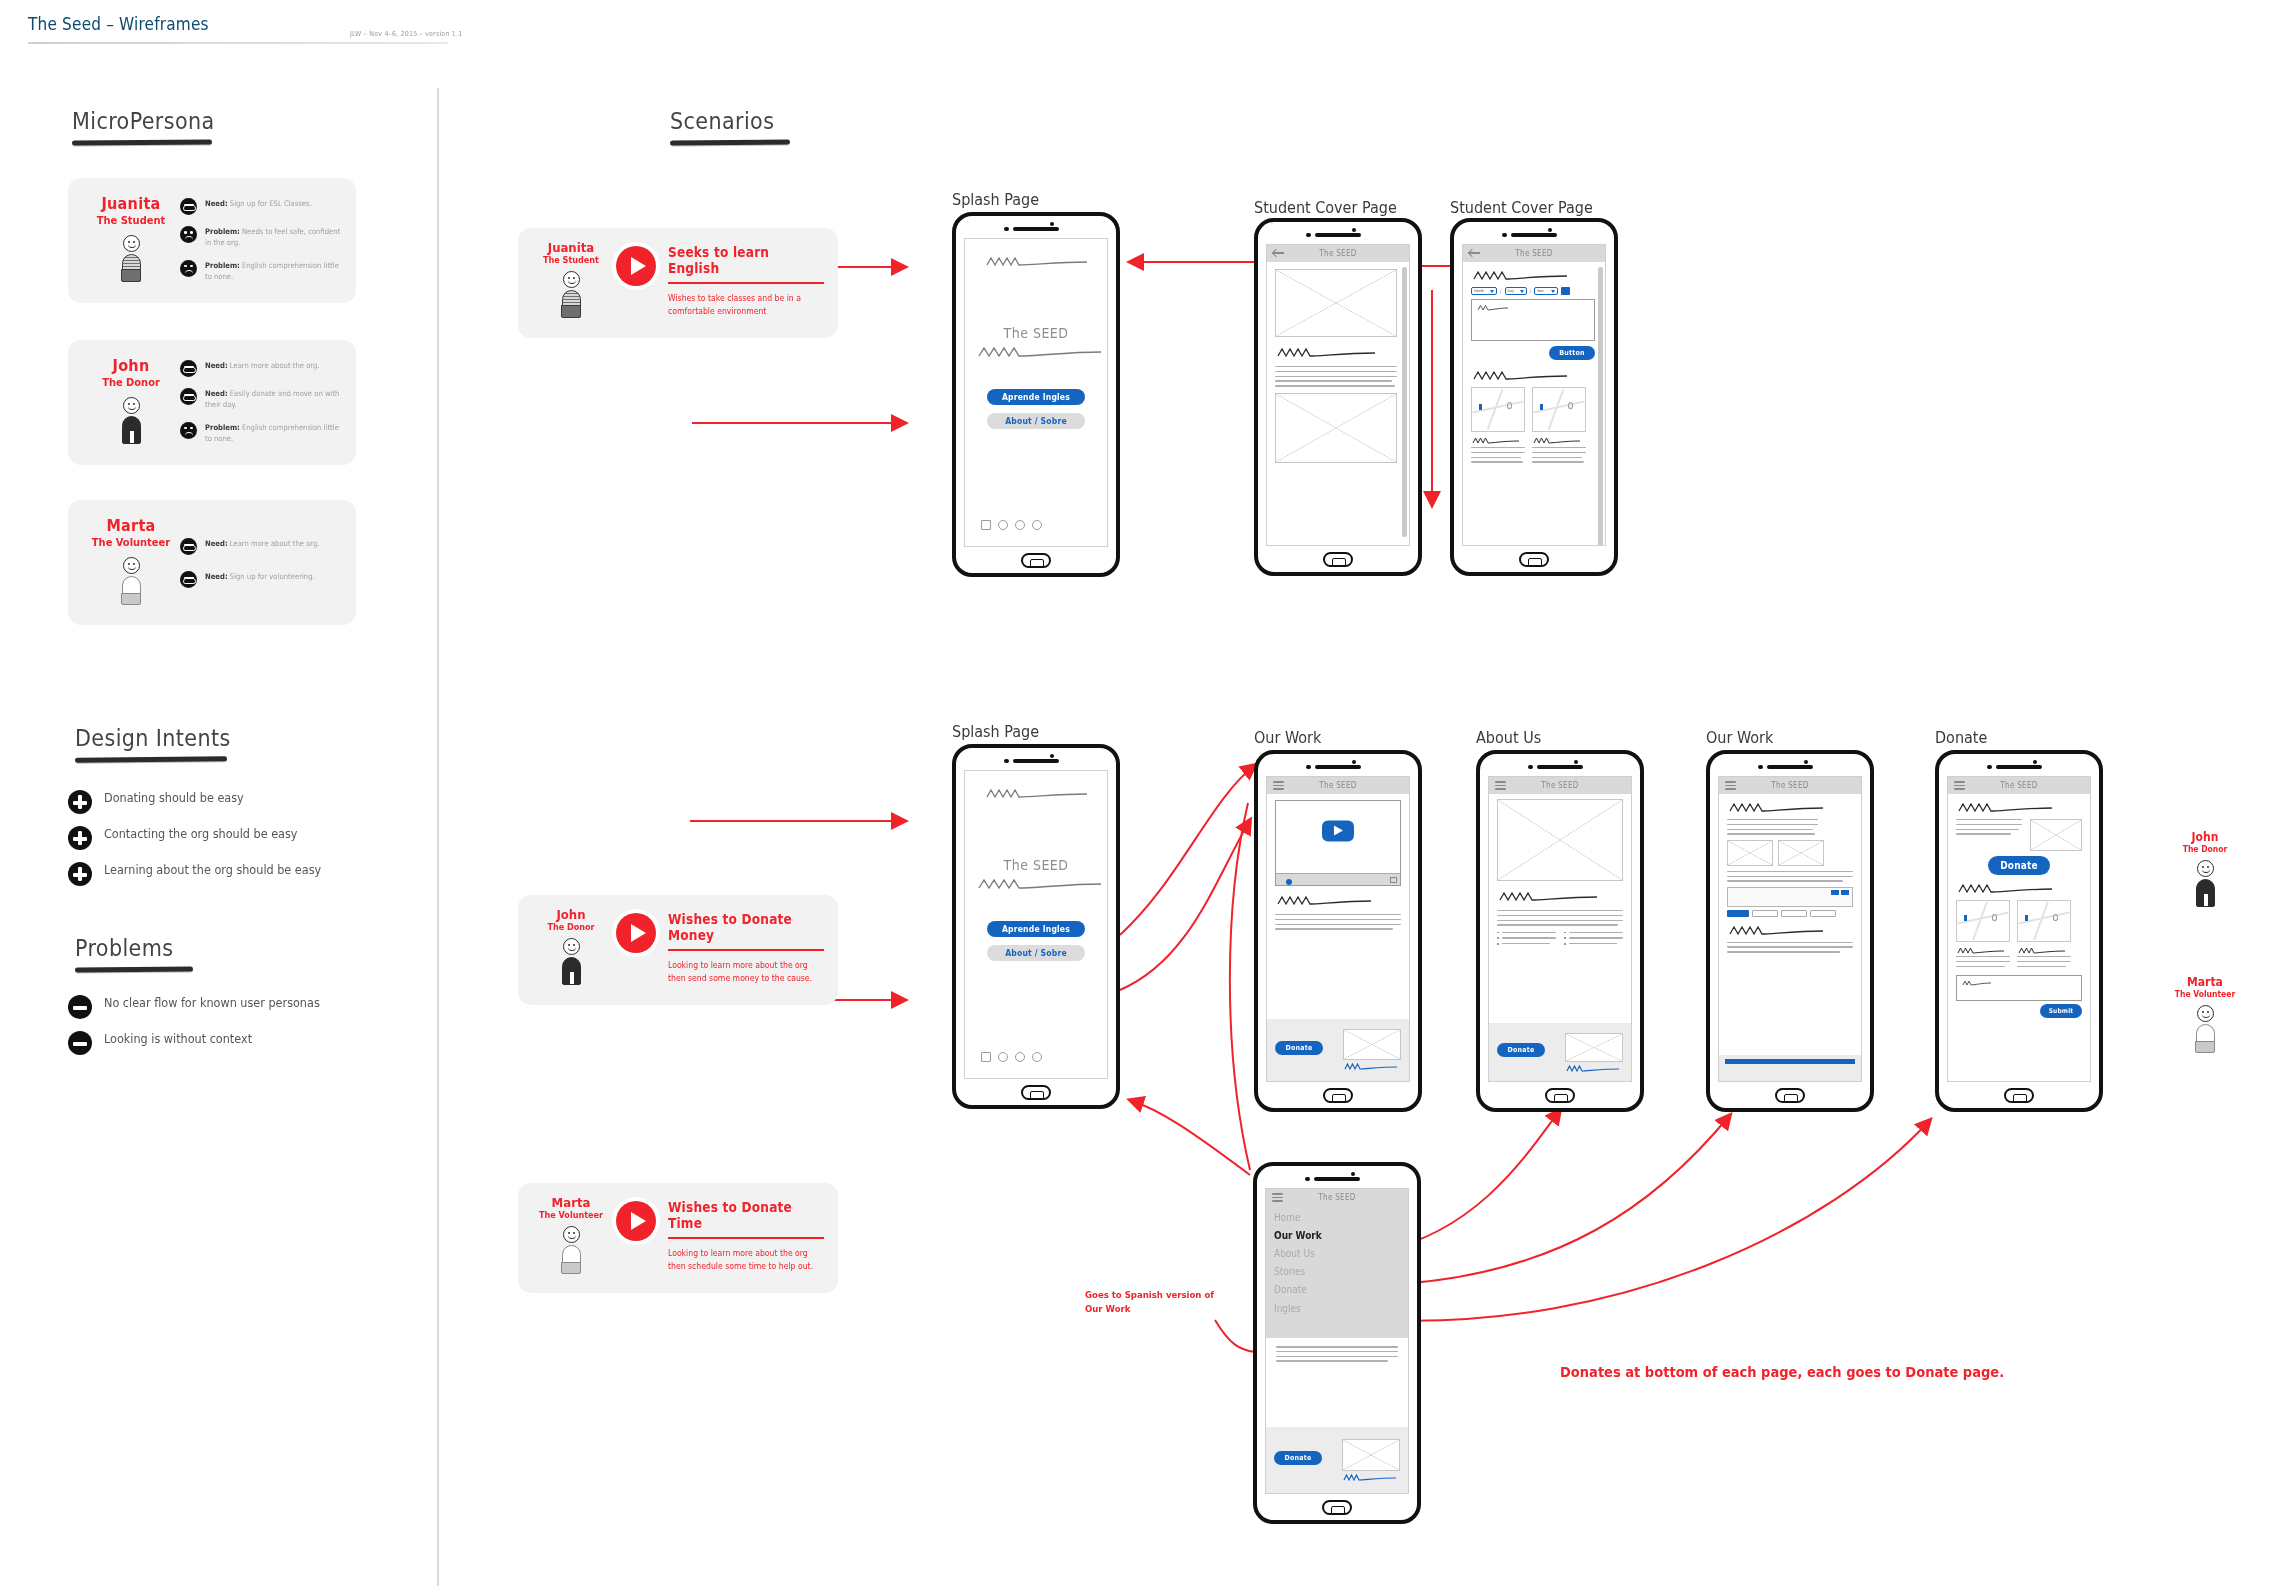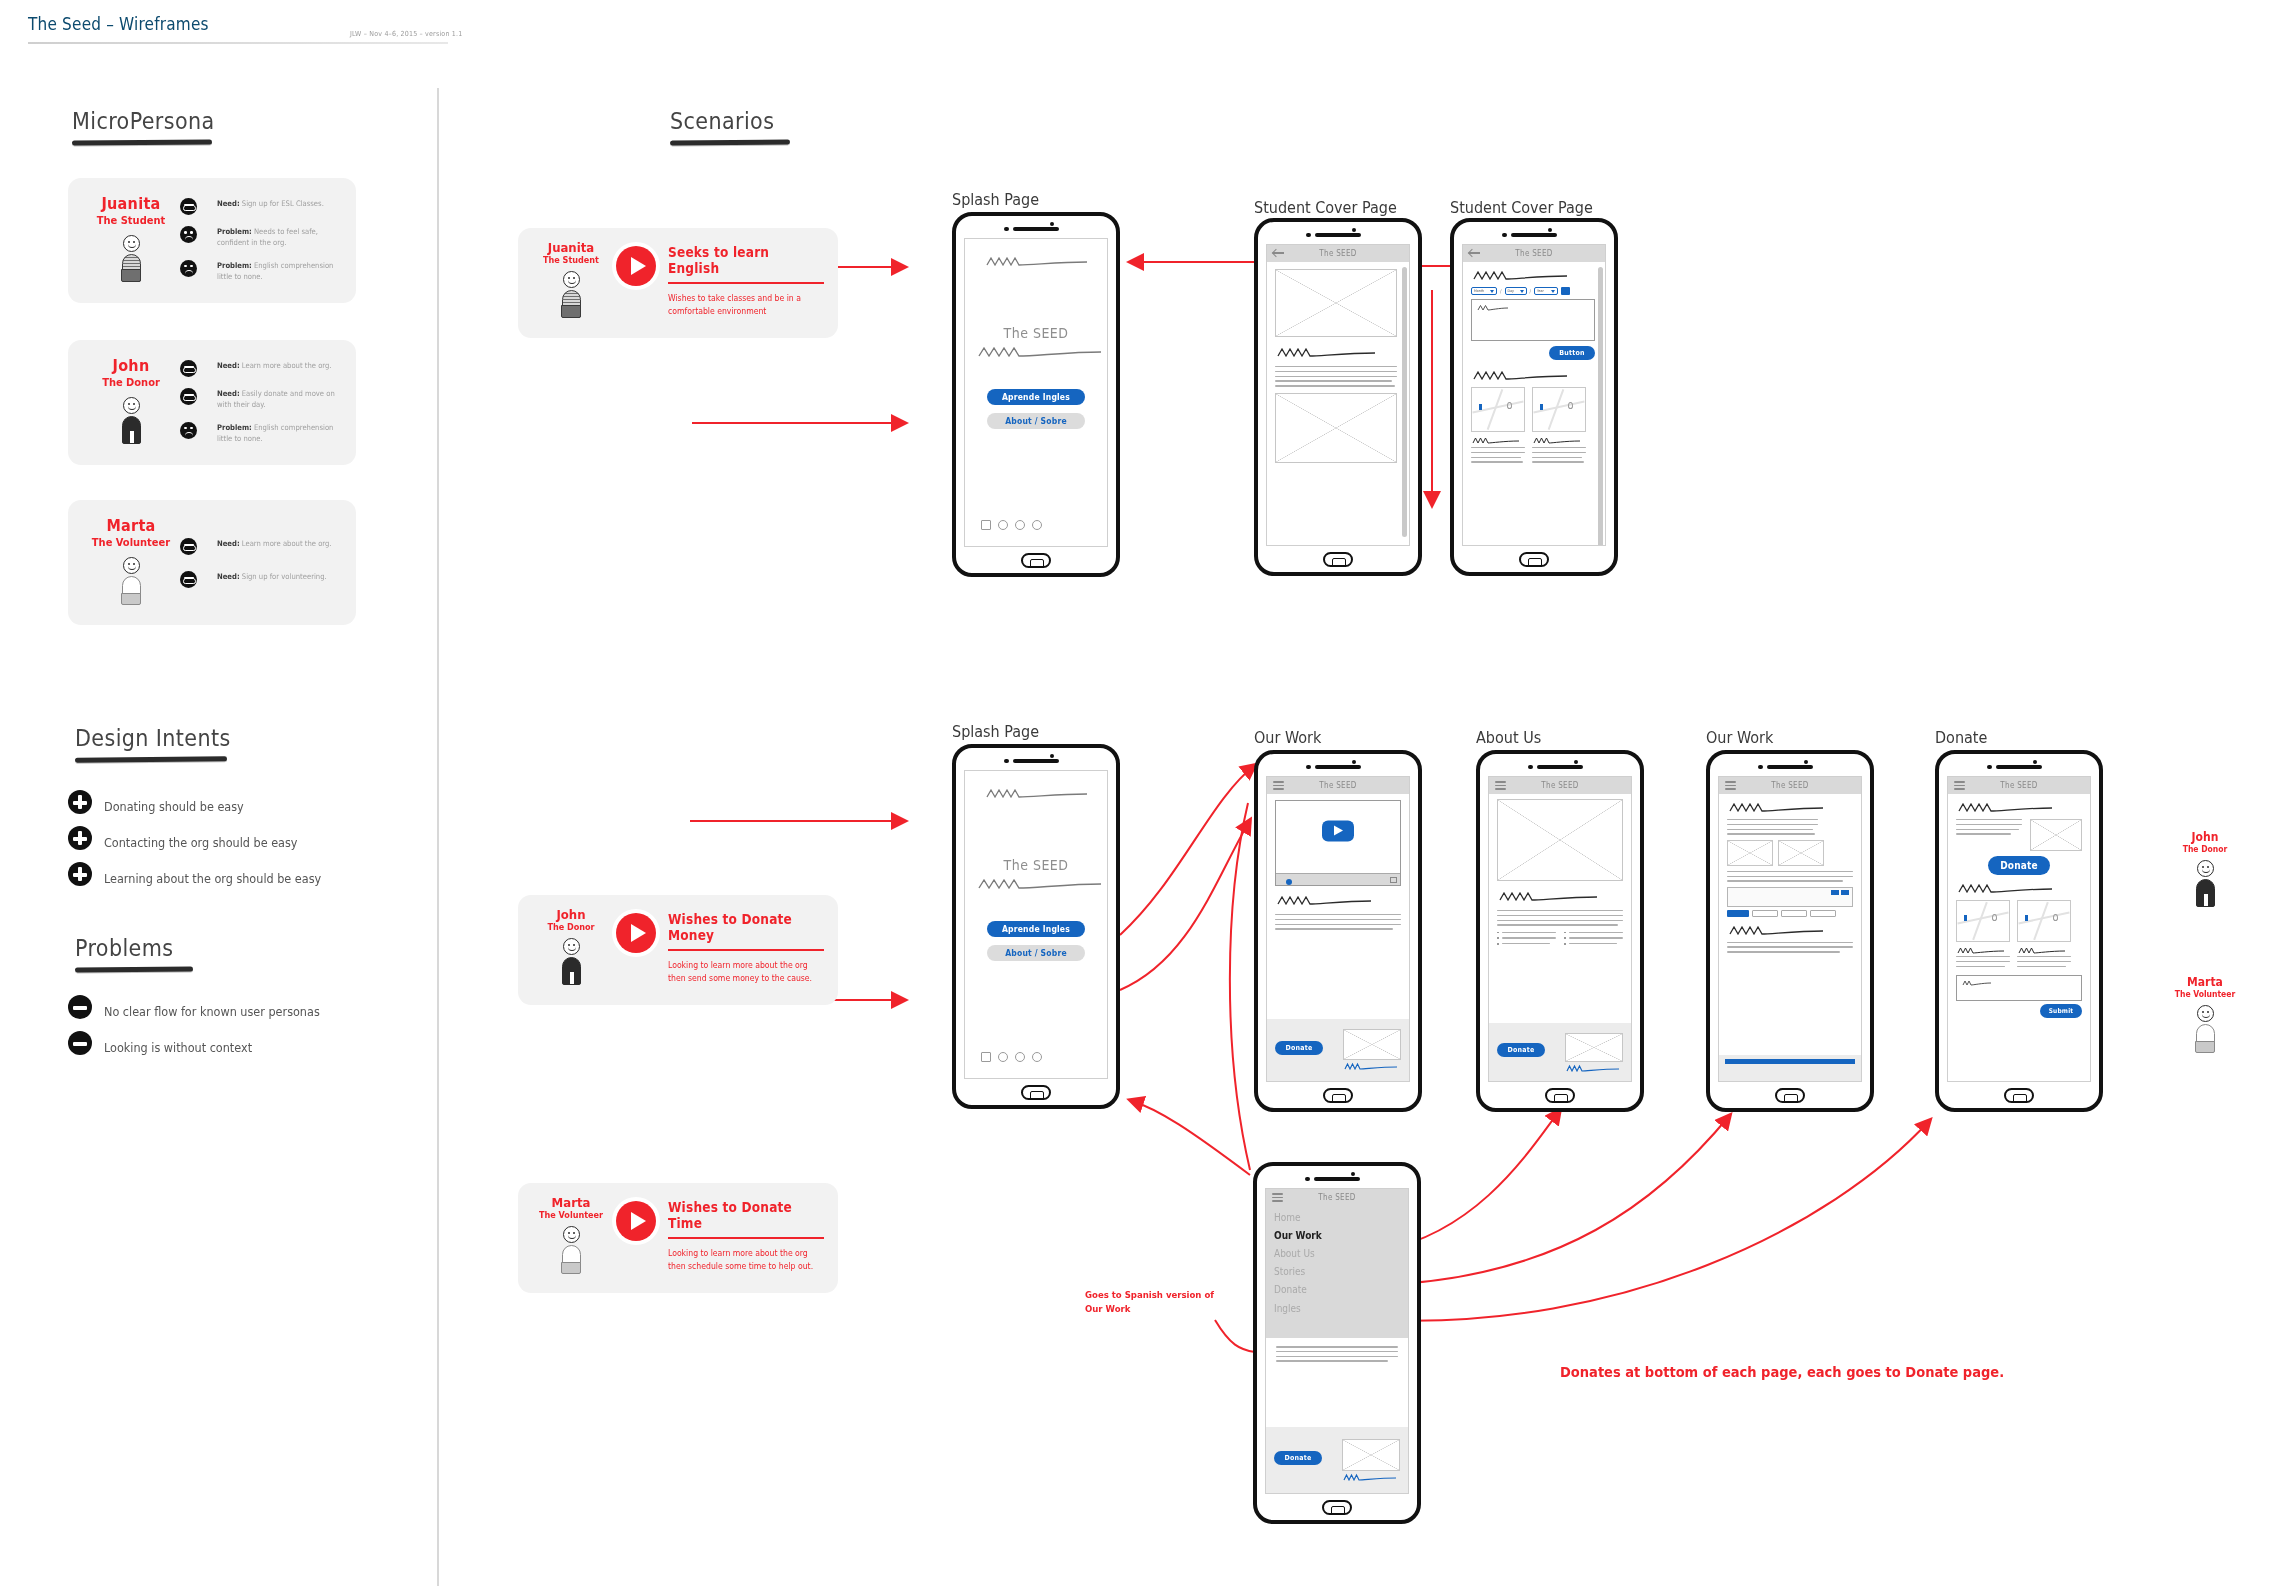"Need: Sign up for ESL" .point-row { gap: 12px -> none }
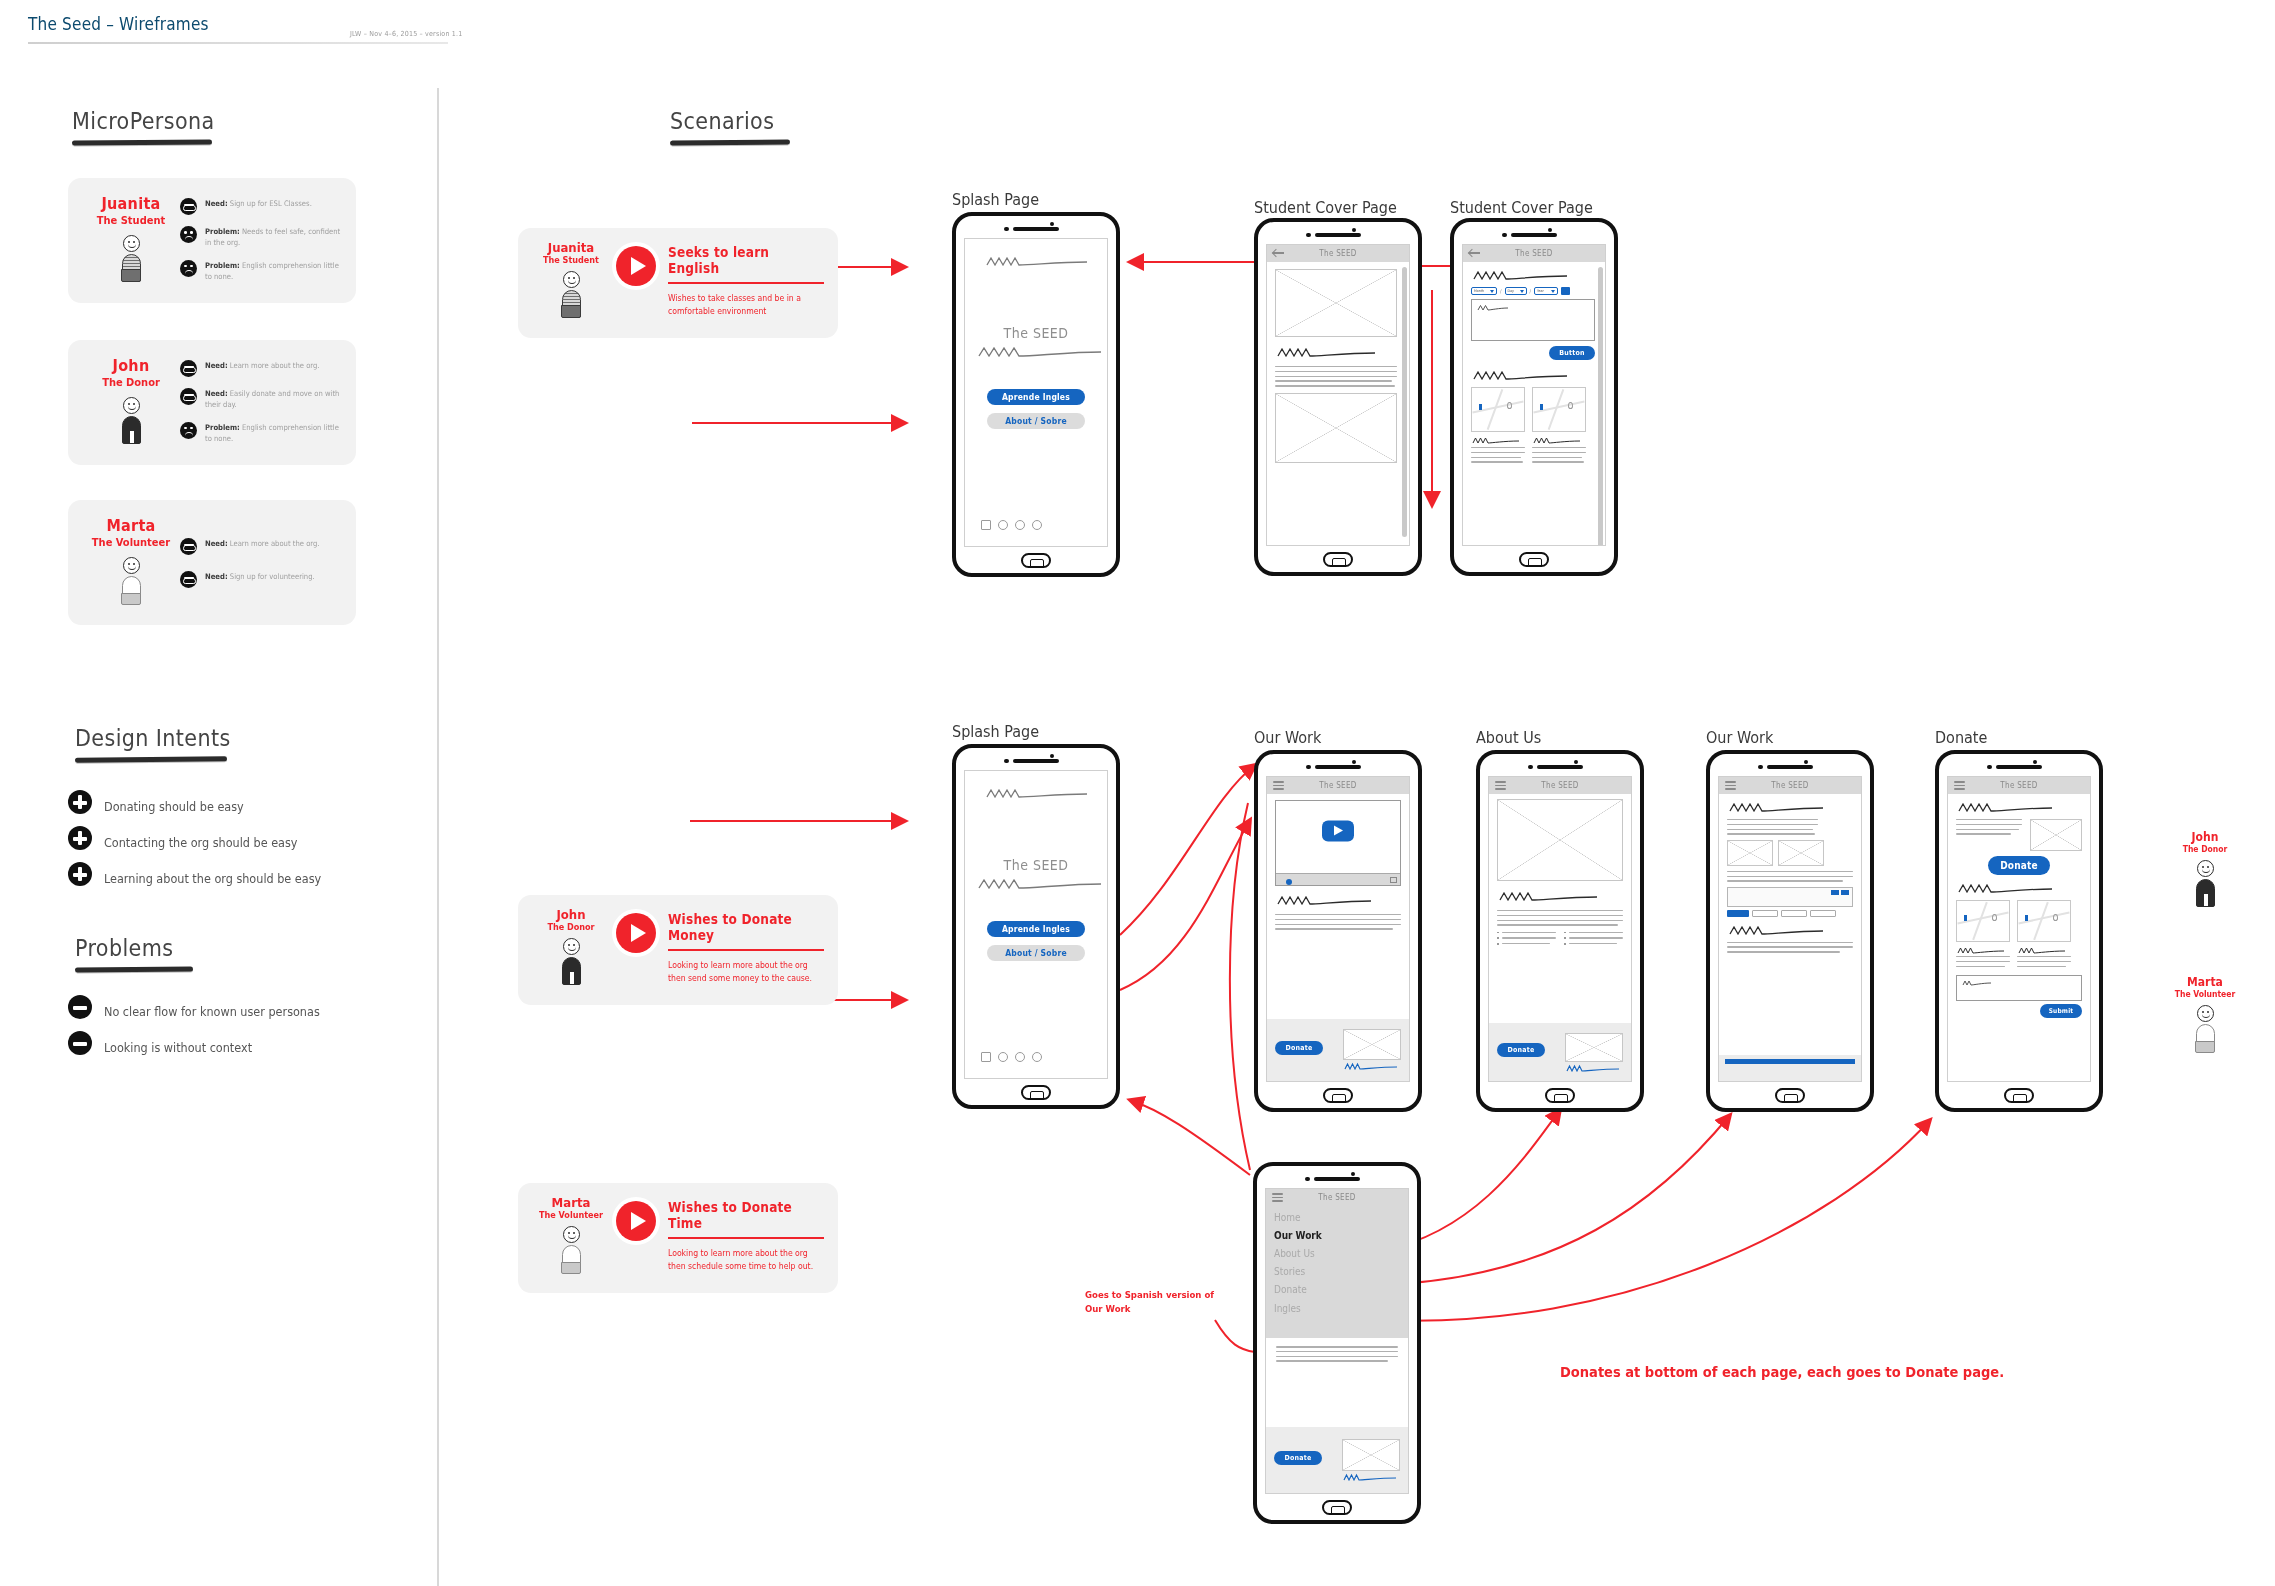"Donating should be easy" .bullet-row { align-items: flex-end -> flex-start }
